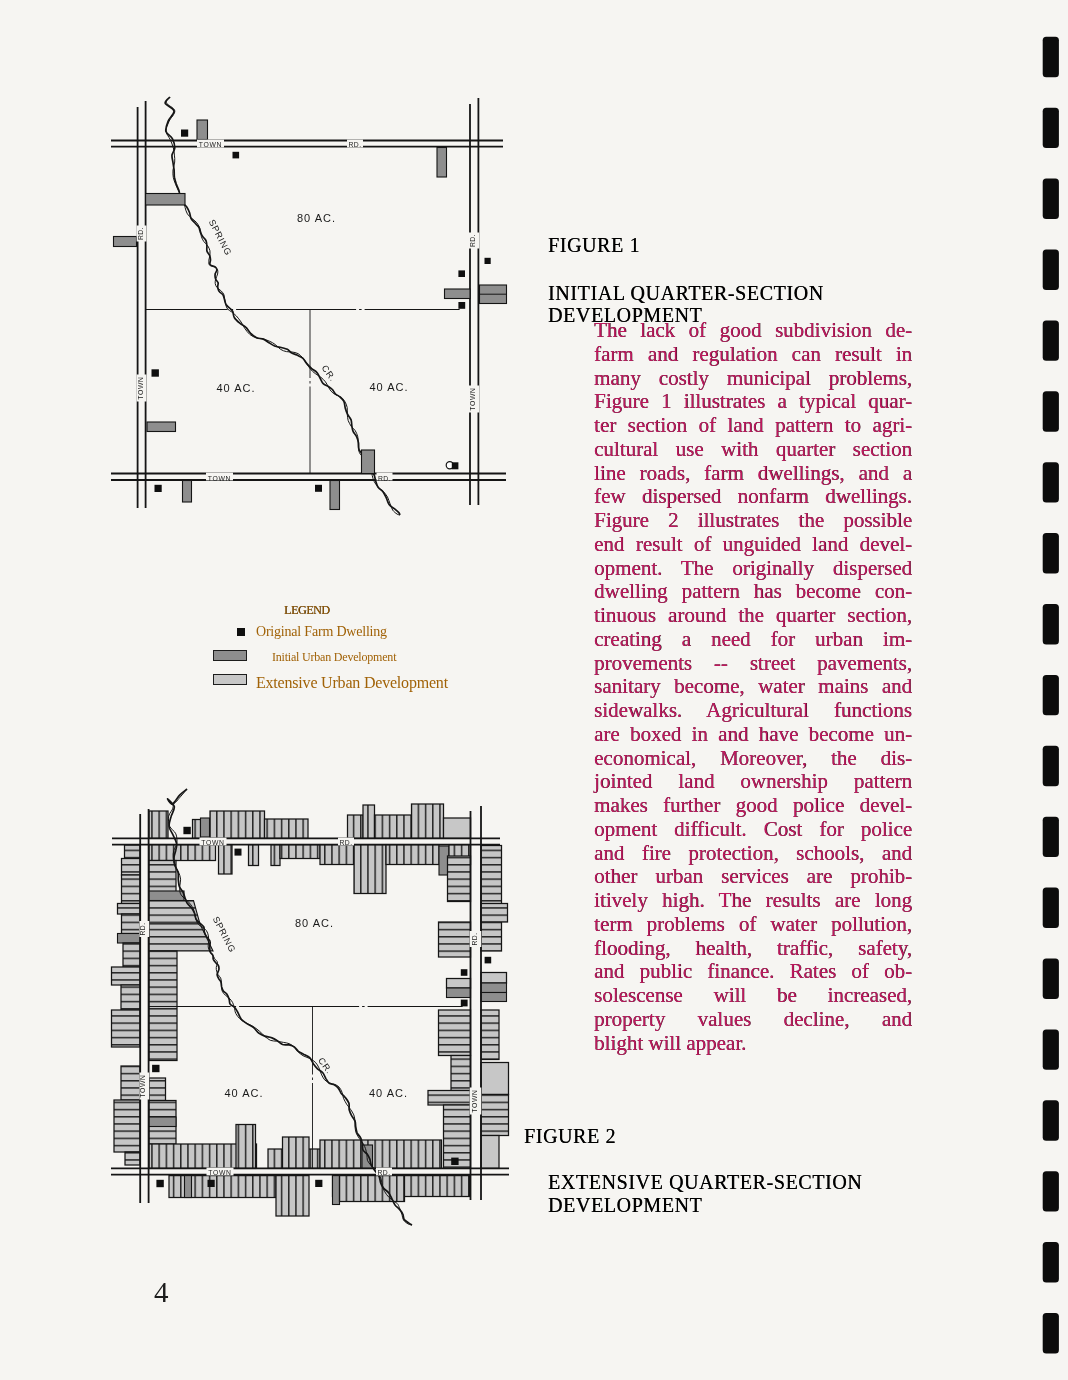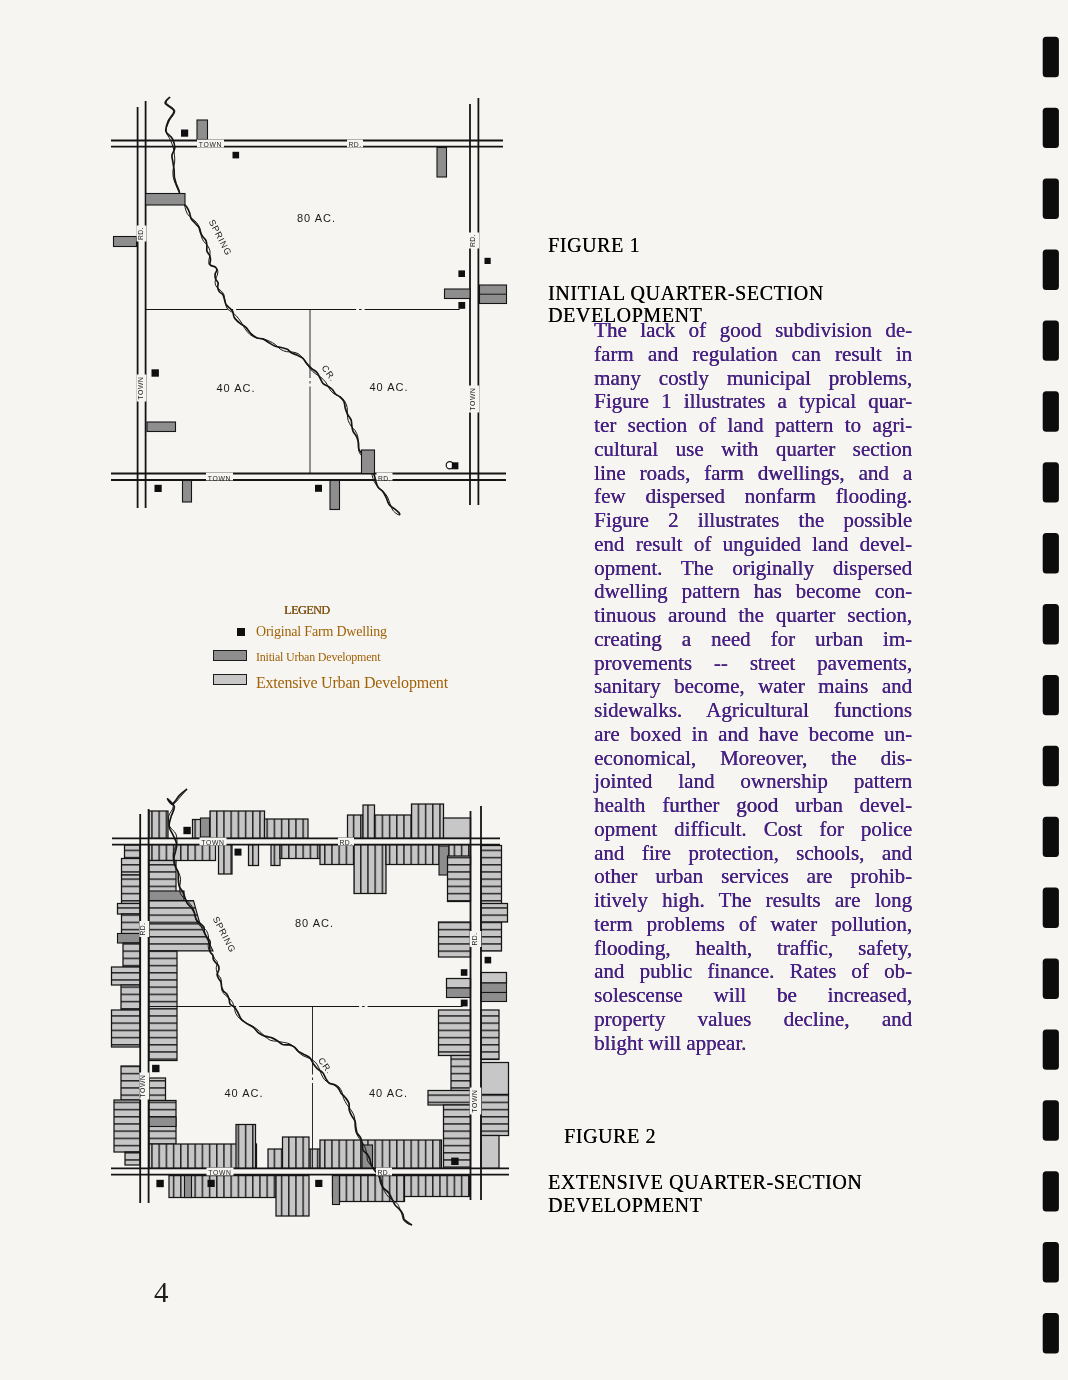"The lack of good subdivision" .bodytext { color: #4c1d95 -> #be185d }
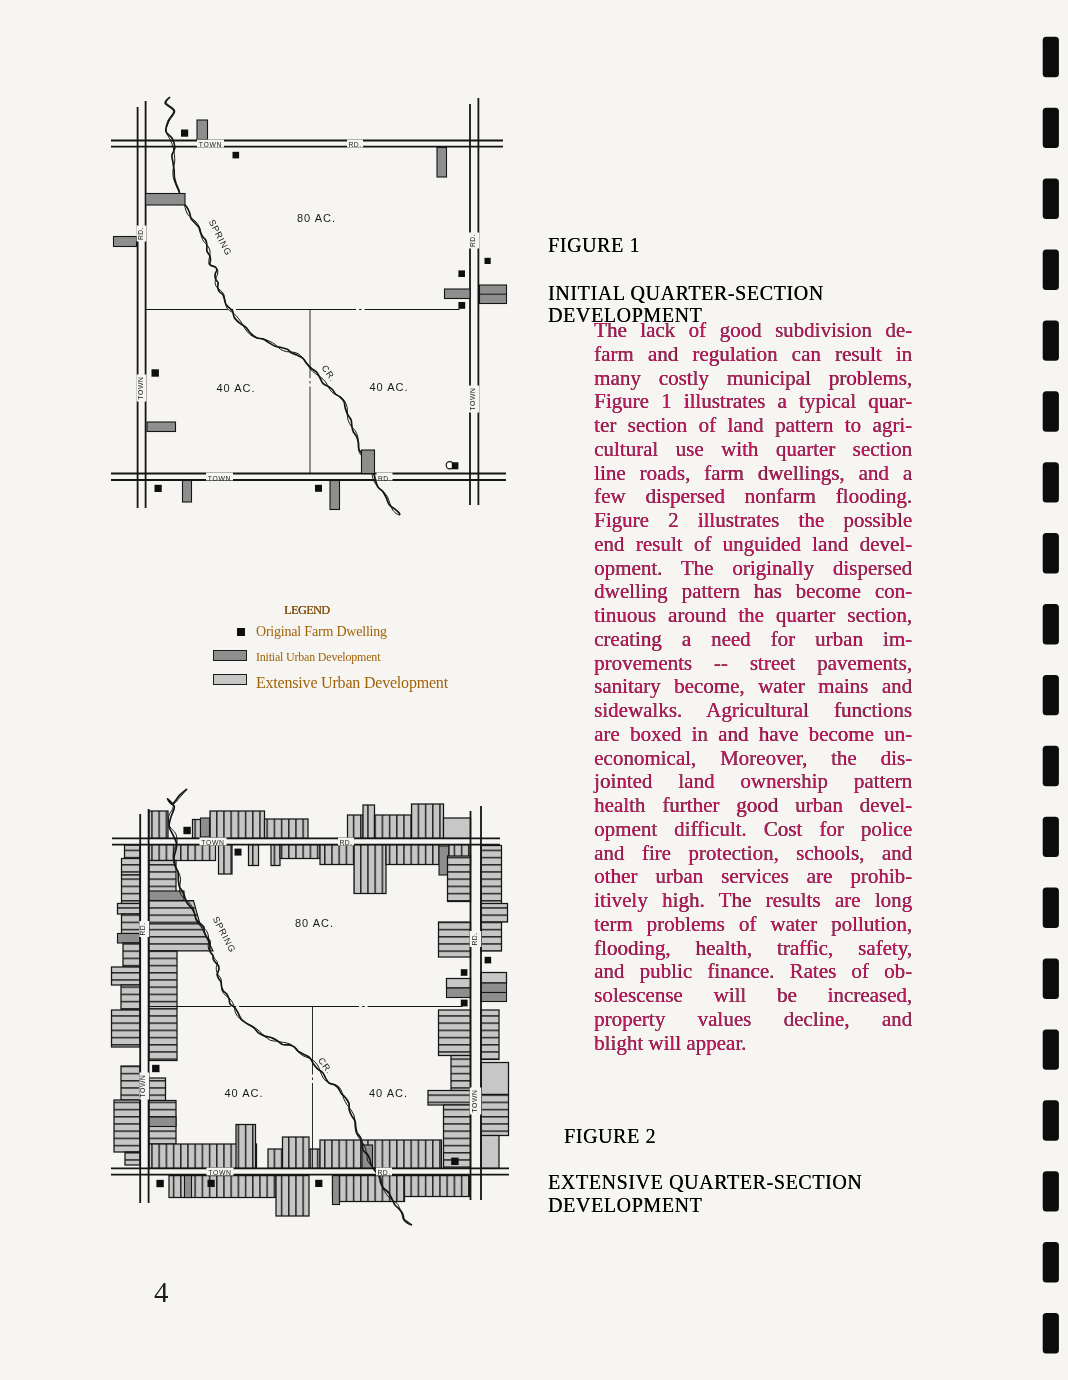"few dispersed nonfarm flooding." div { text: flooding -> dwellings }
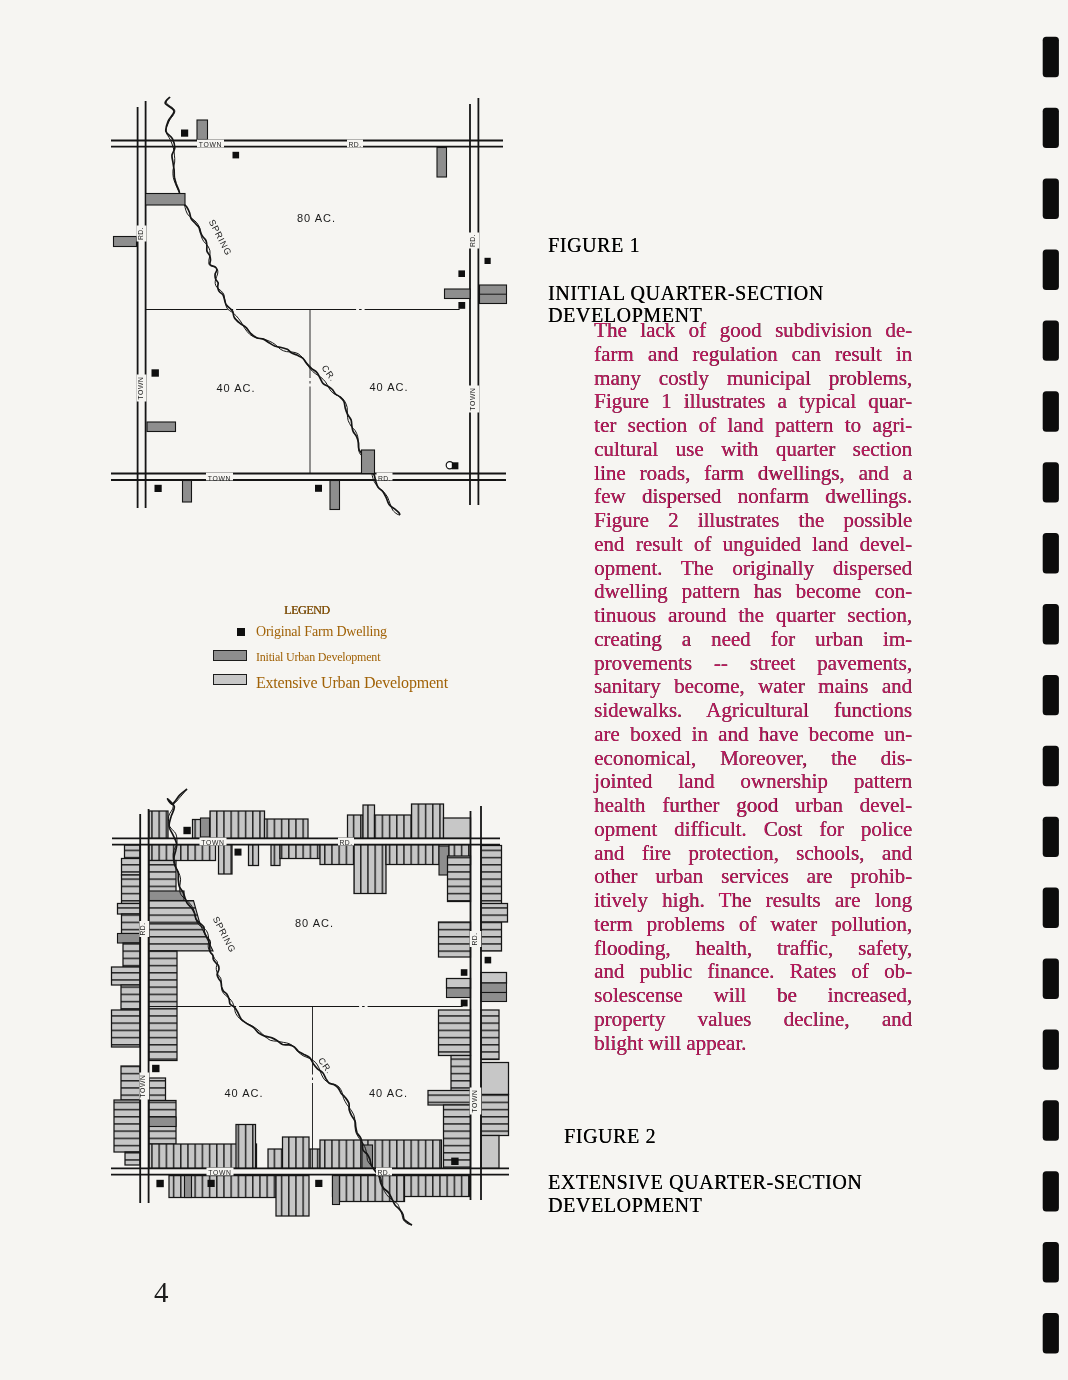"Initial Urban Development" div.legend { left: 256px -> 272px }
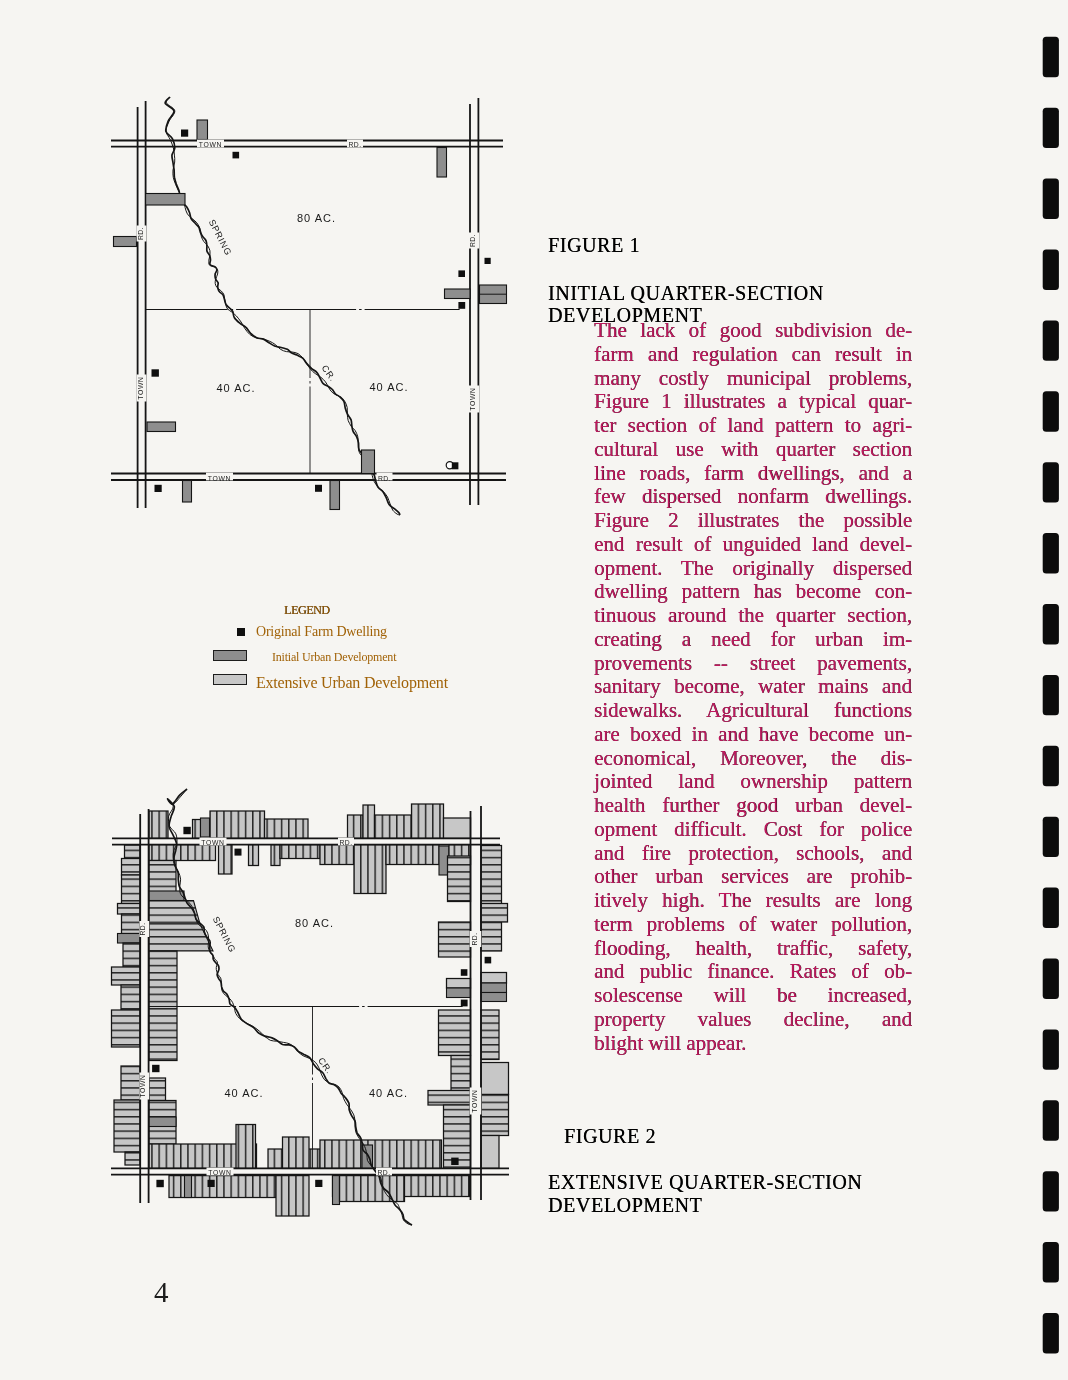"health further good urban devel-" div { text: health further good urban -> makes further good police }
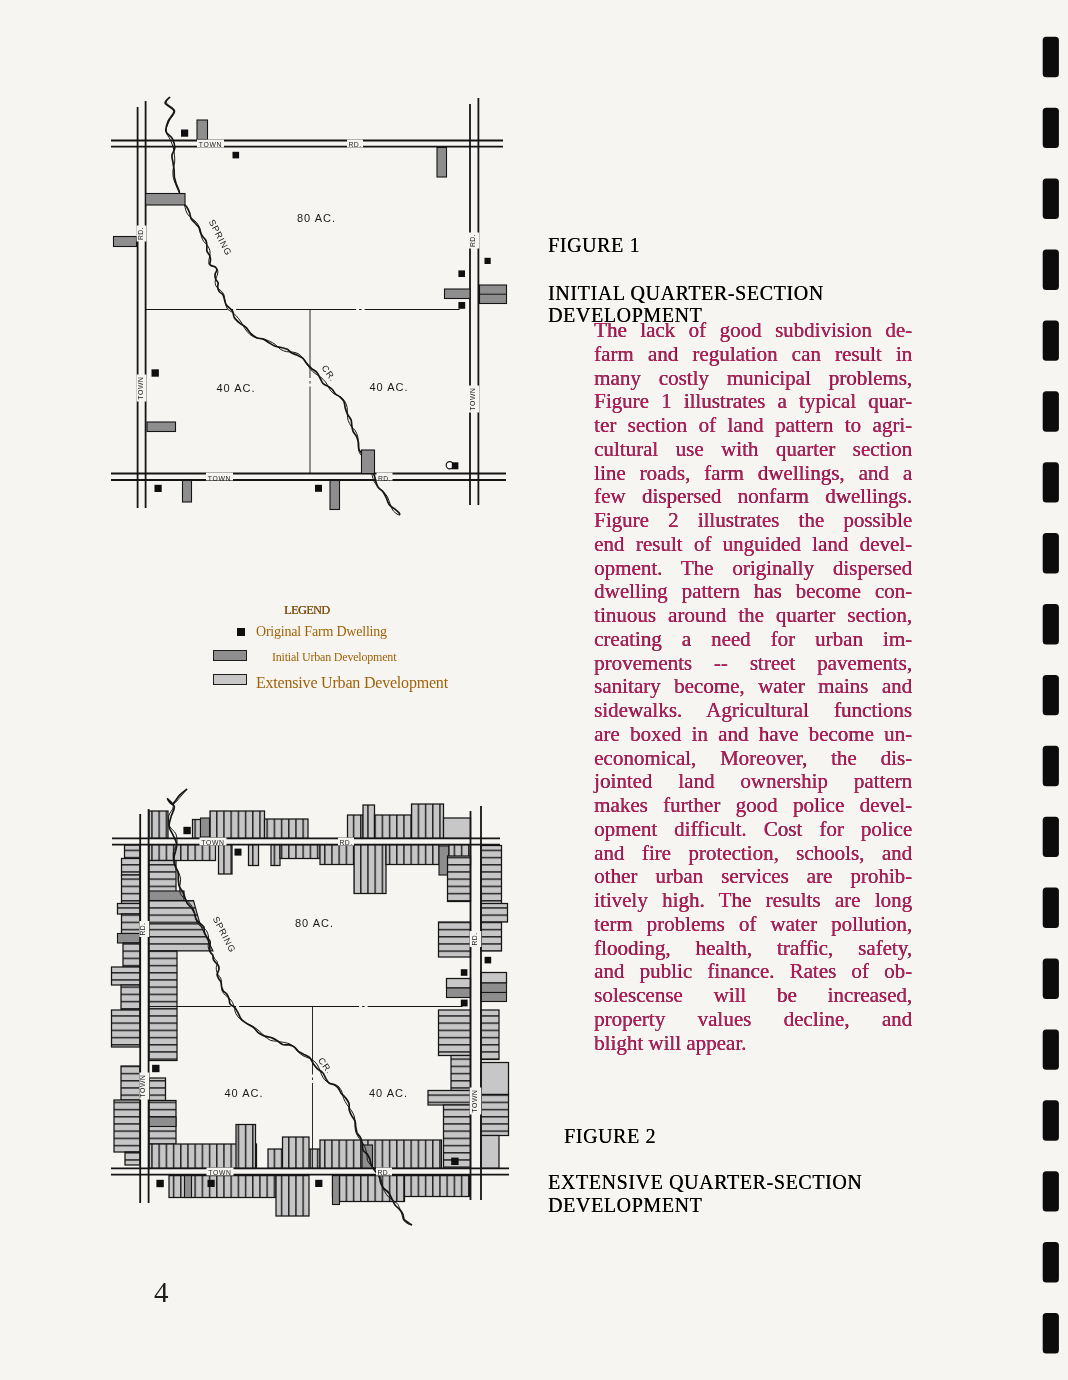"FIGURE 2" div.h { left: 564px -> 524px }
